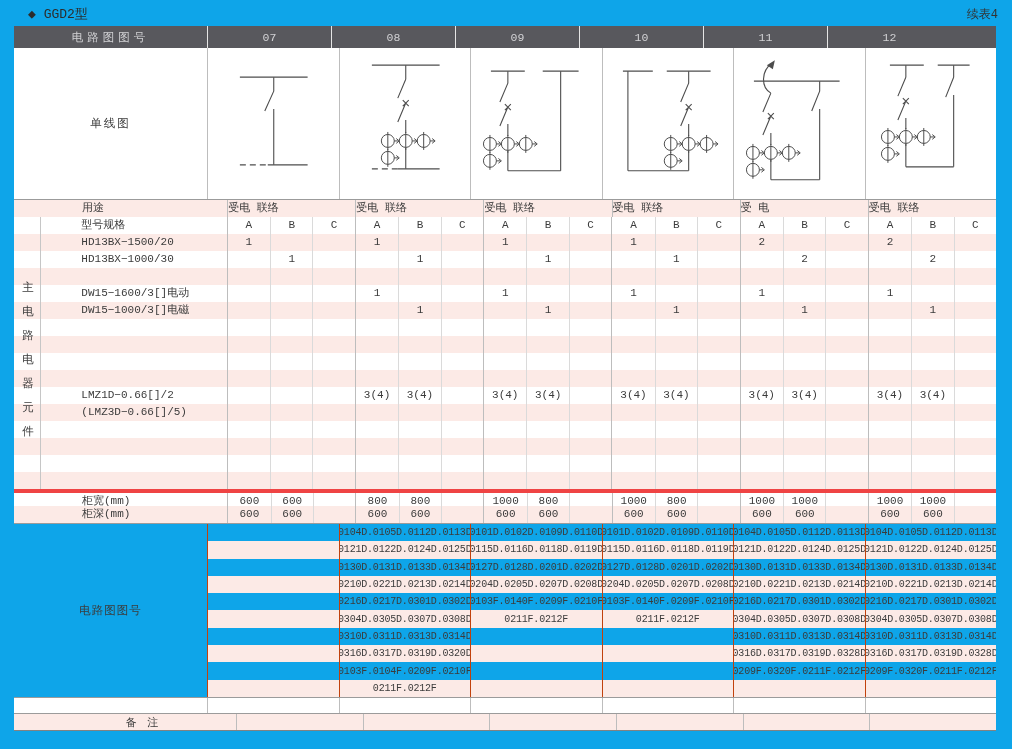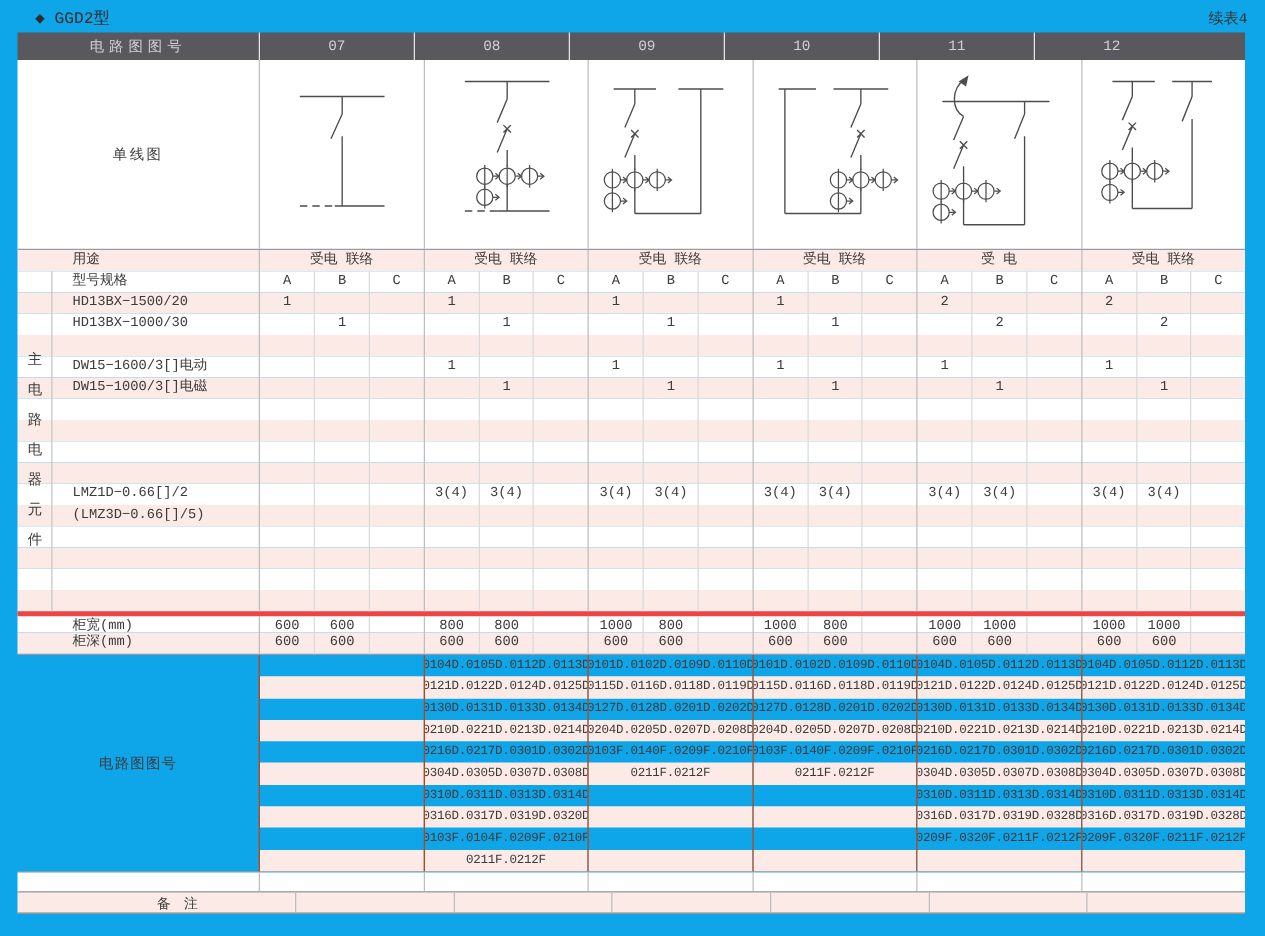"用途" .lbl { margin-left: none -> 24px }
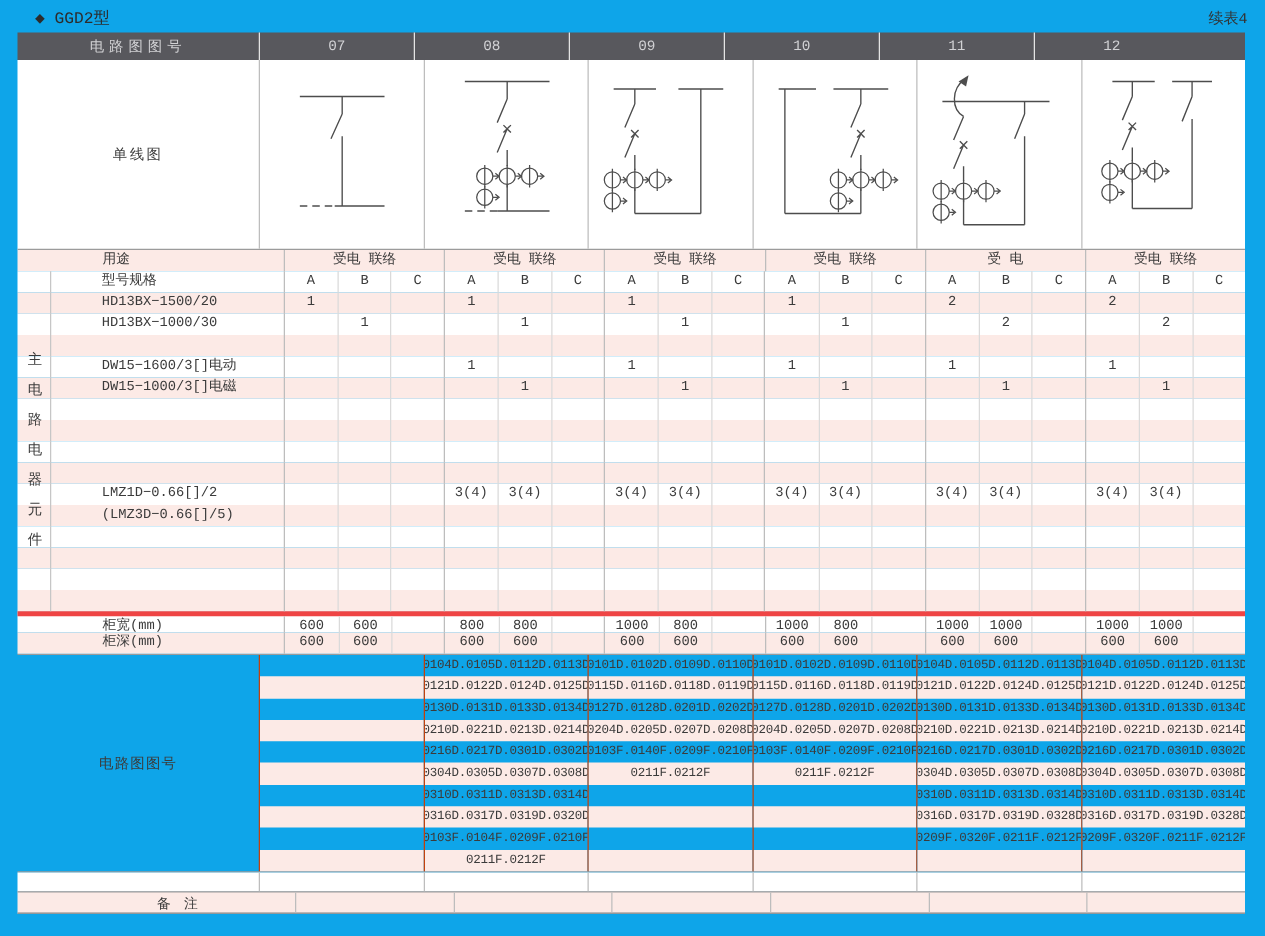"受电 联络" .span-cell { text-align: center -> left }
